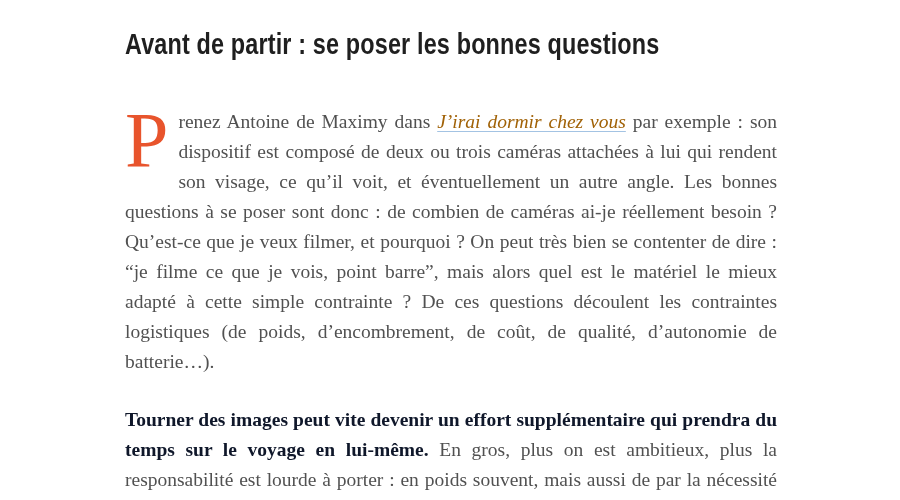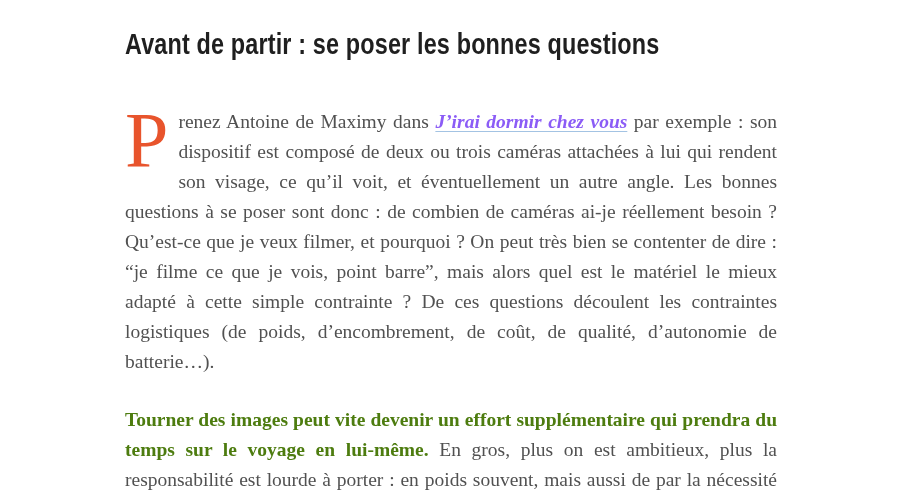"J’irai dormir chez vous" .inline-link { color: #8b5cf6 -> #a16207; font-weight: bold -> none }
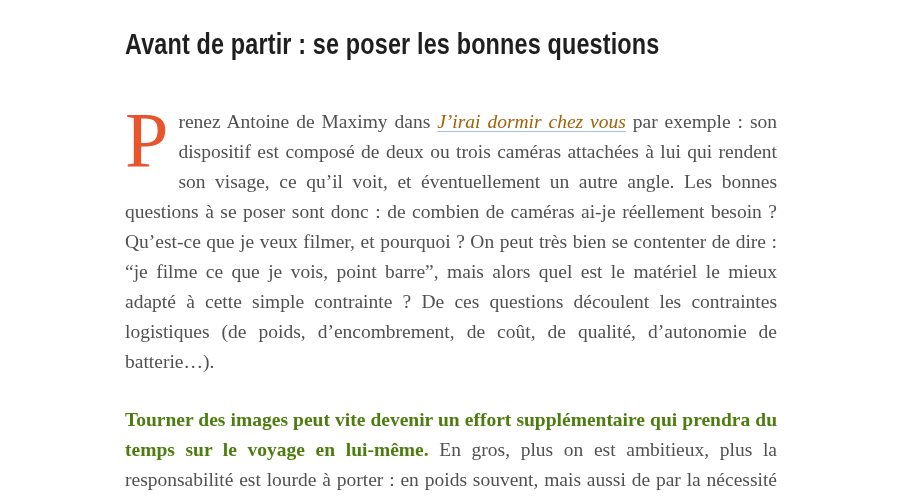"Tourner des images peut vite" .bold-lead { color: #4d7c0f -> #0f172a }
